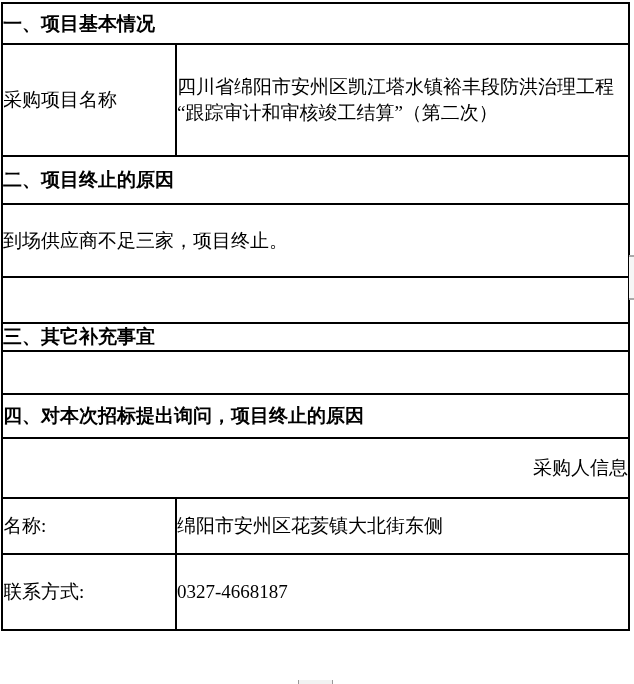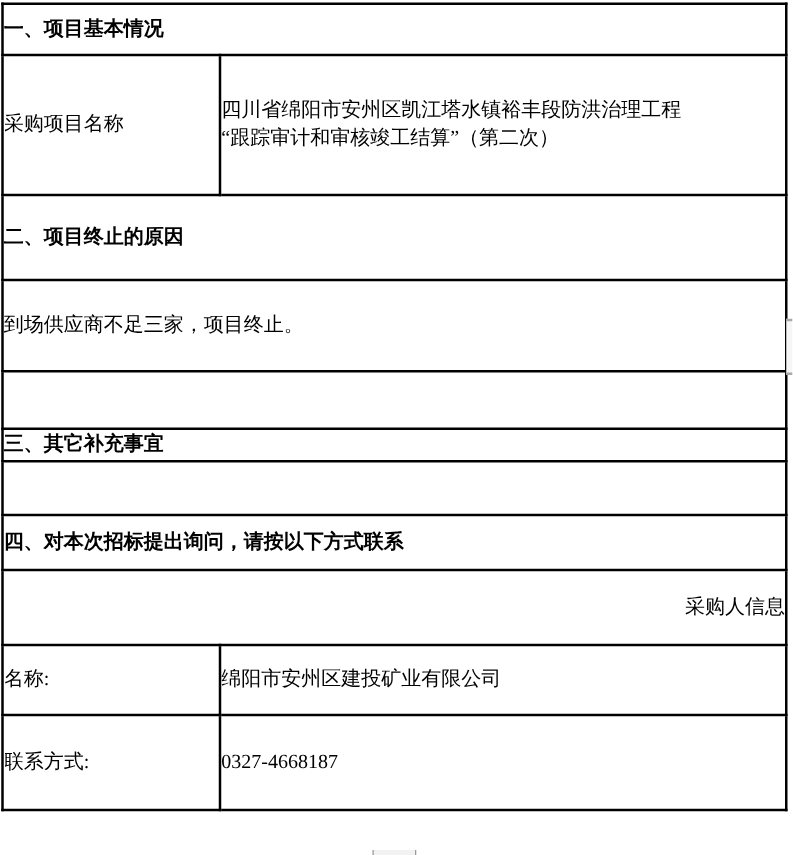"一、项目基本情况" table.announcement td { font-size: 16px -> 19px }
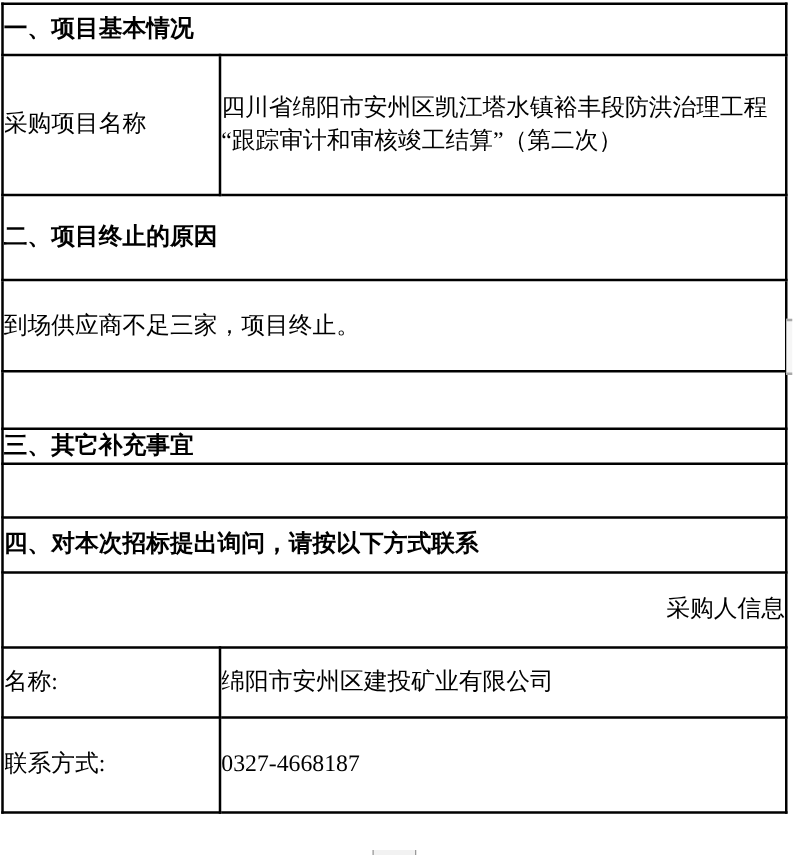"二、项目终止的原因" tr { height: 68px -> 48px }
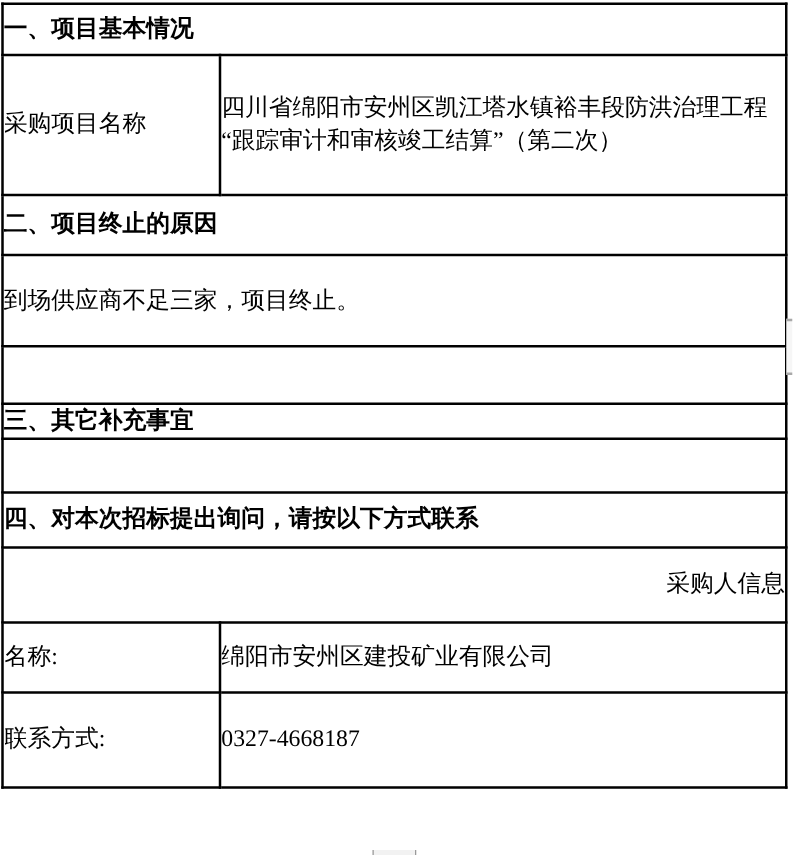"四、对本次招标提出询问，请按以下方式联系" td.section-title { text: 请按以下方式联系 -> 项目终止的原因 }
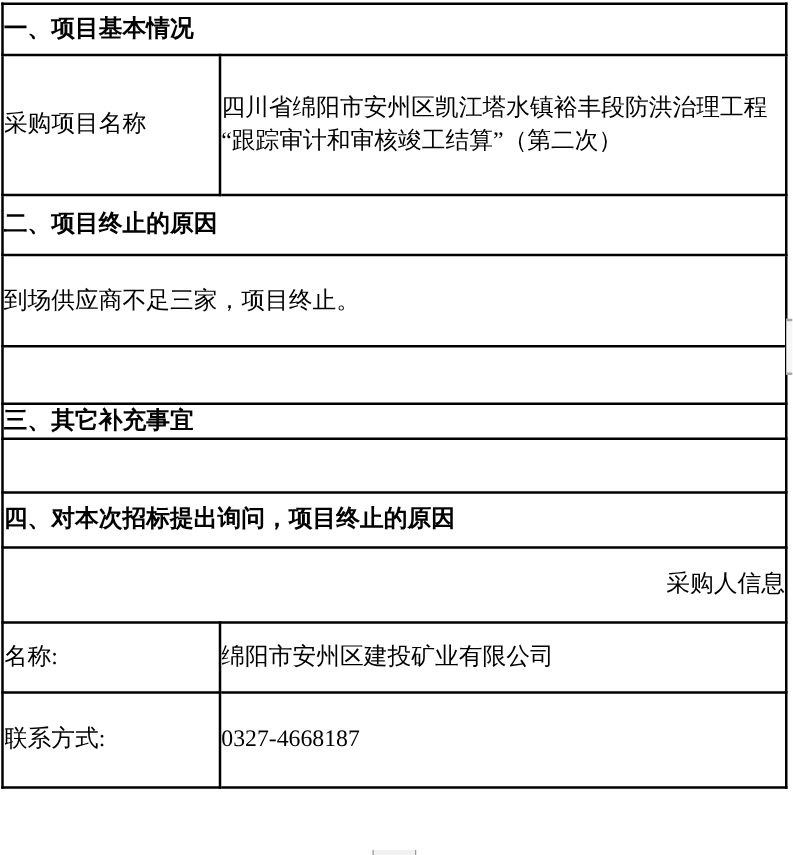"绵阳市安州区建投矿业有限公司" td.value-cell { text: 建投矿业有限公司 -> 花荄镇大北街东侧 }
